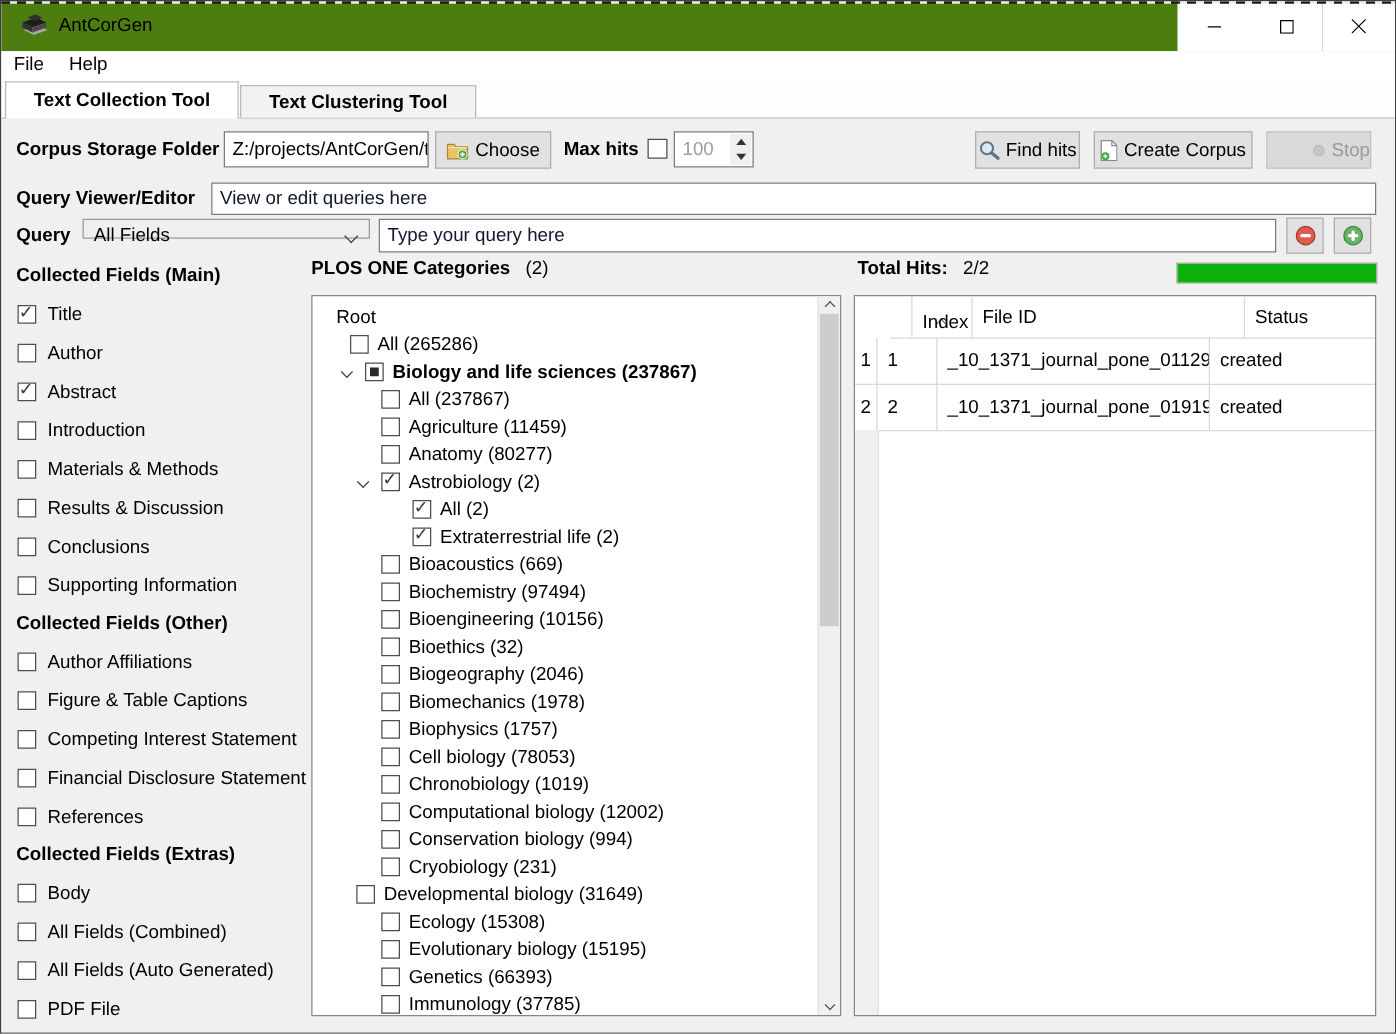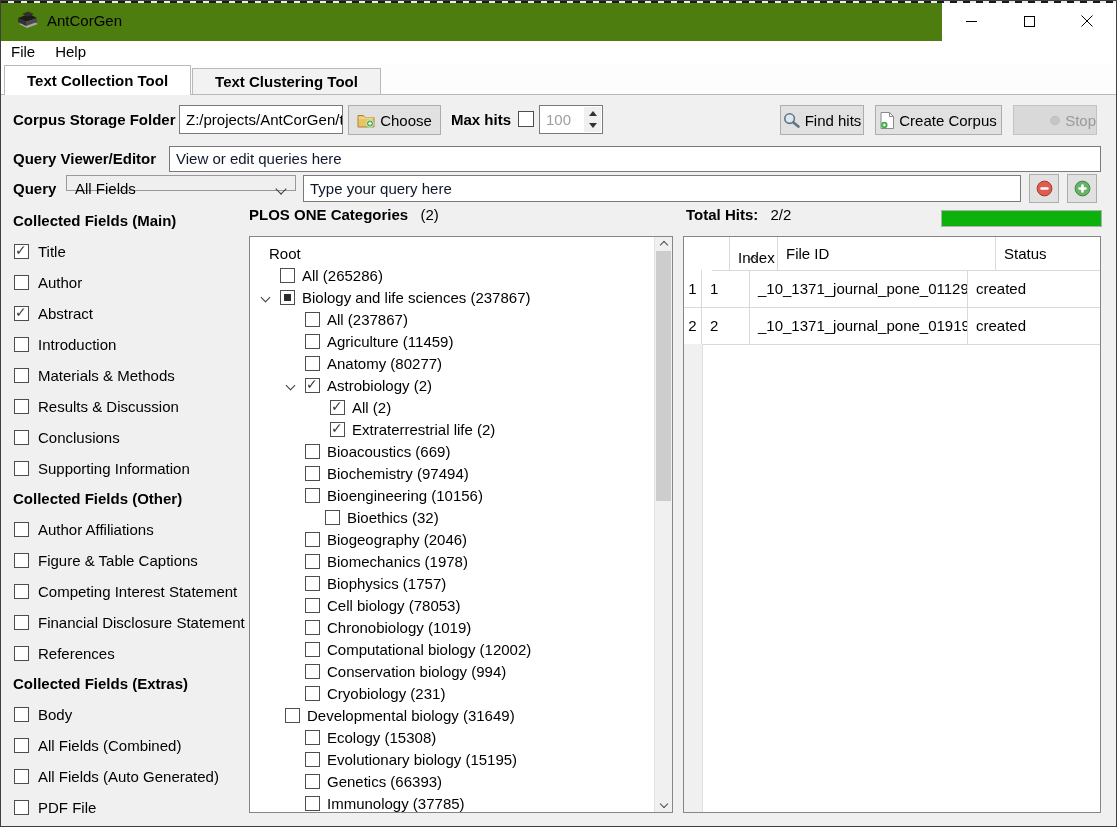"Biology and life sciences (237867)" div.tree-row { font-weight: none -> bold; padding-left: 10px -> 22px }
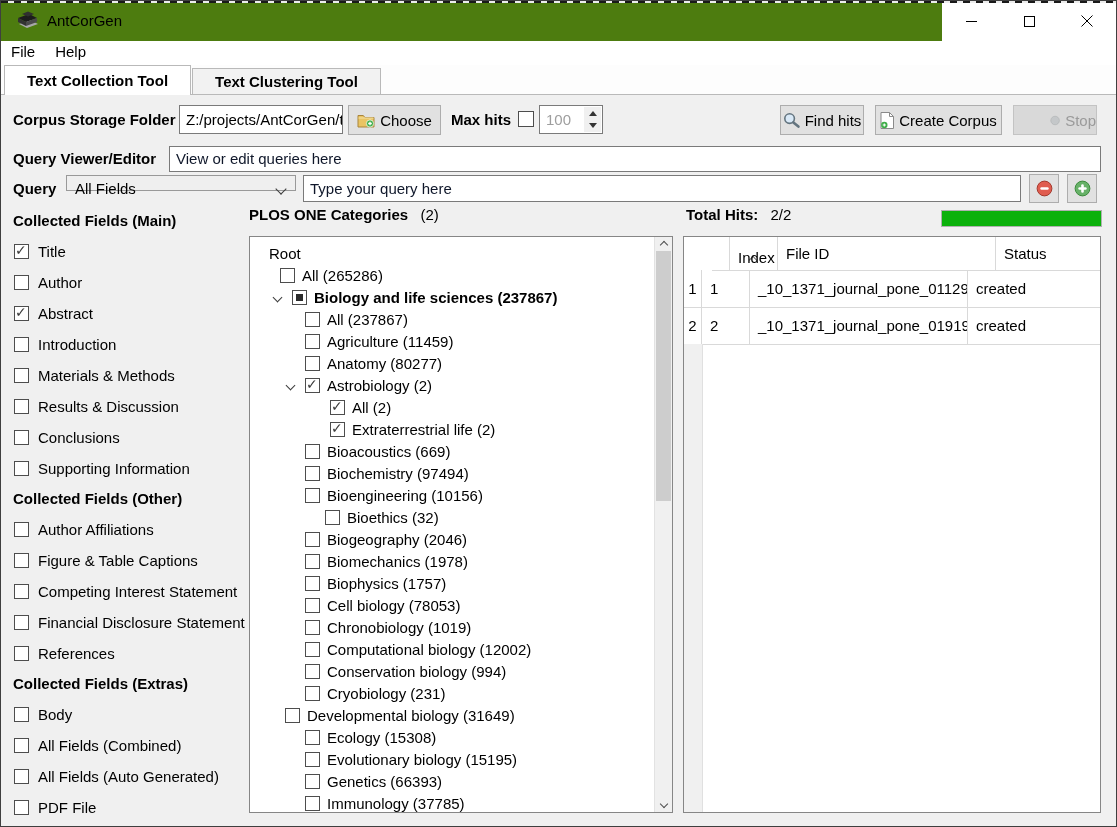"Bioethics (32)" div.tree-row { padding-left: 55px -> 35px }
